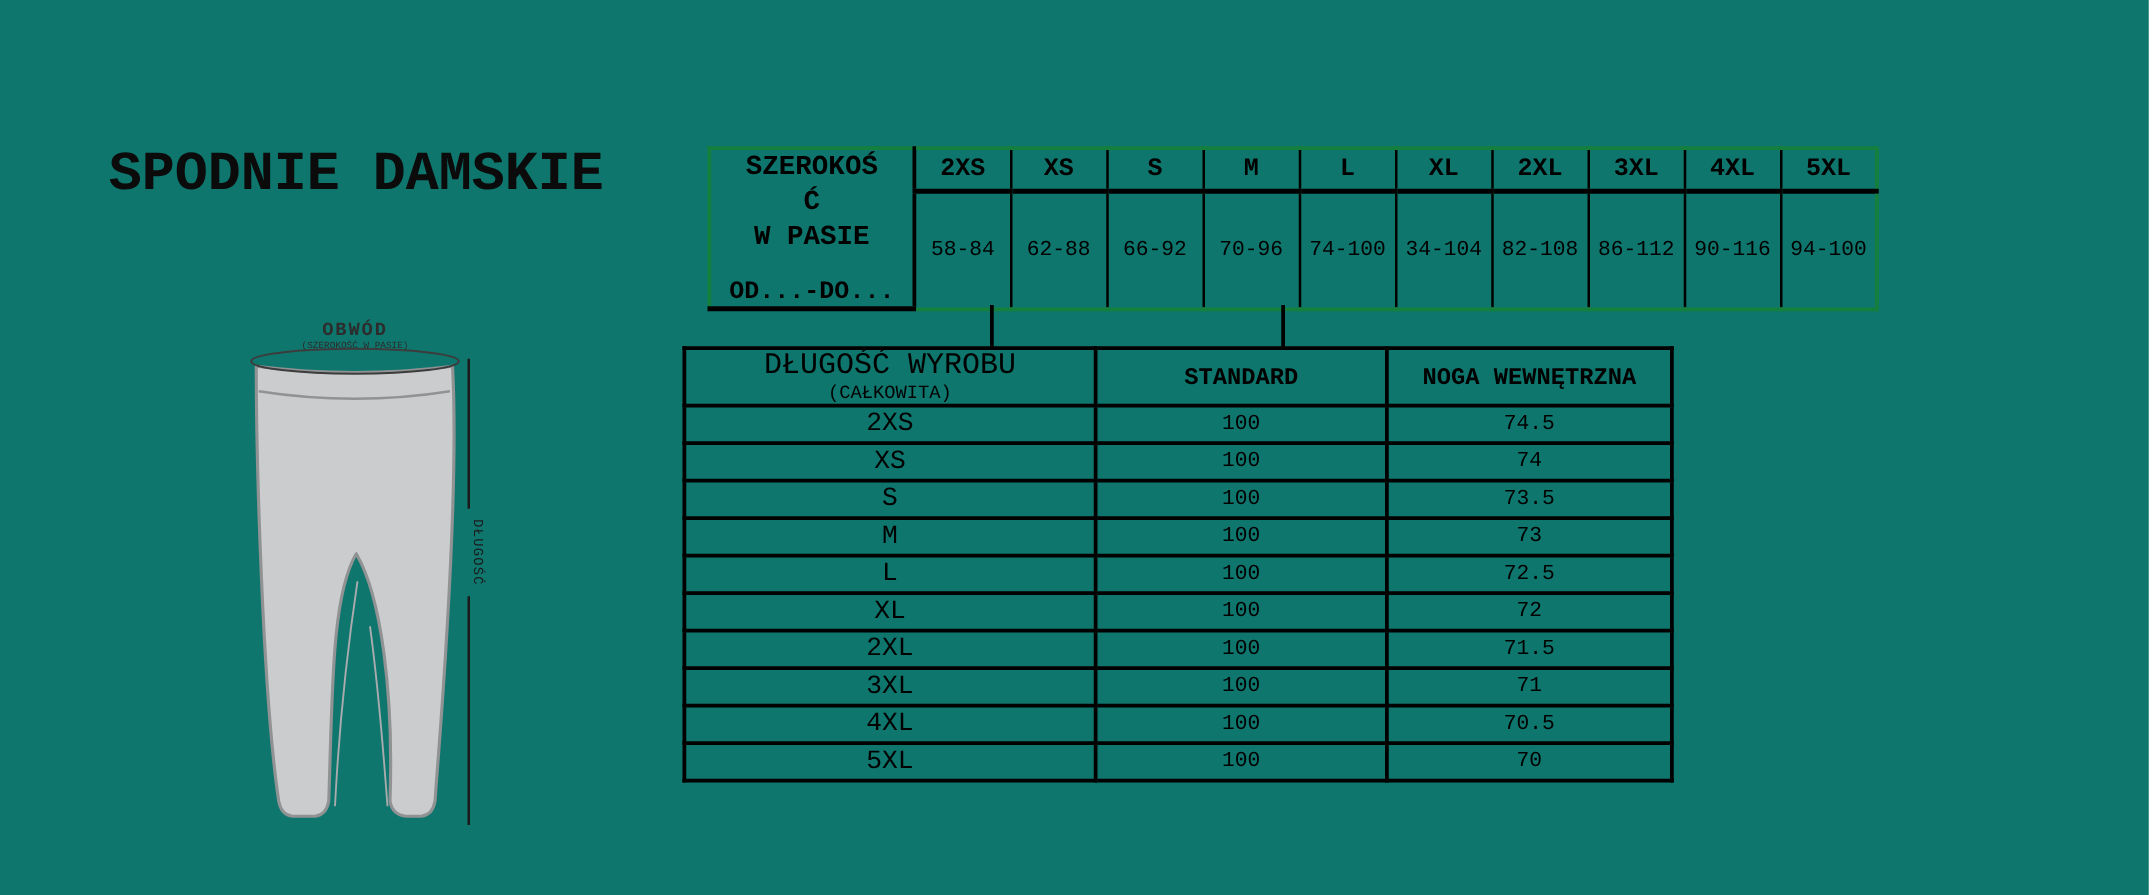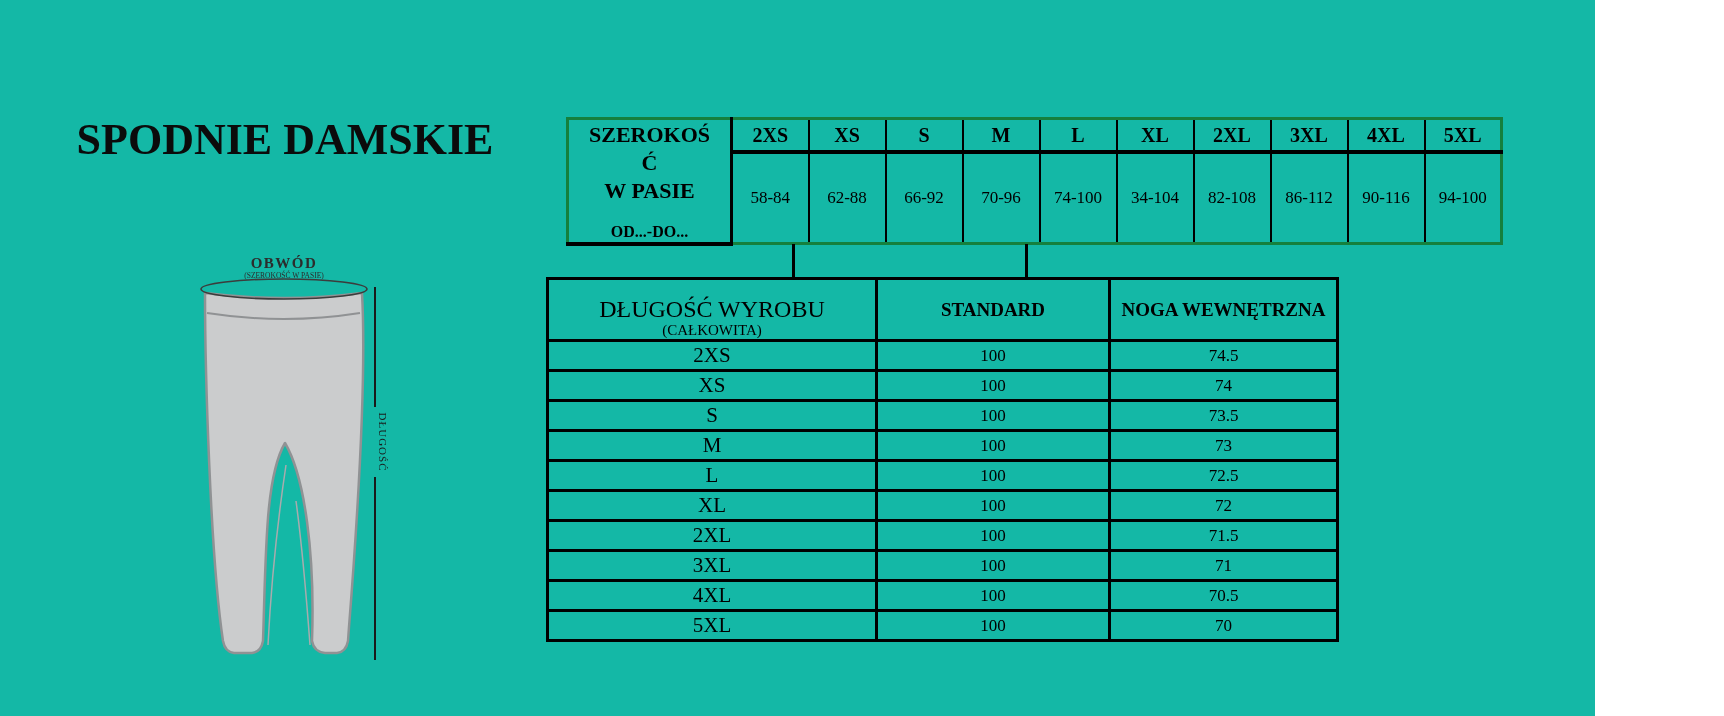"SPODNIE DAMSKIE" .canvas { background: #14b8a6 -> #0f766e; font-family: Liberation Serif, serif -> Liberation Mono, monospace; width: 1595px -> 1719px }
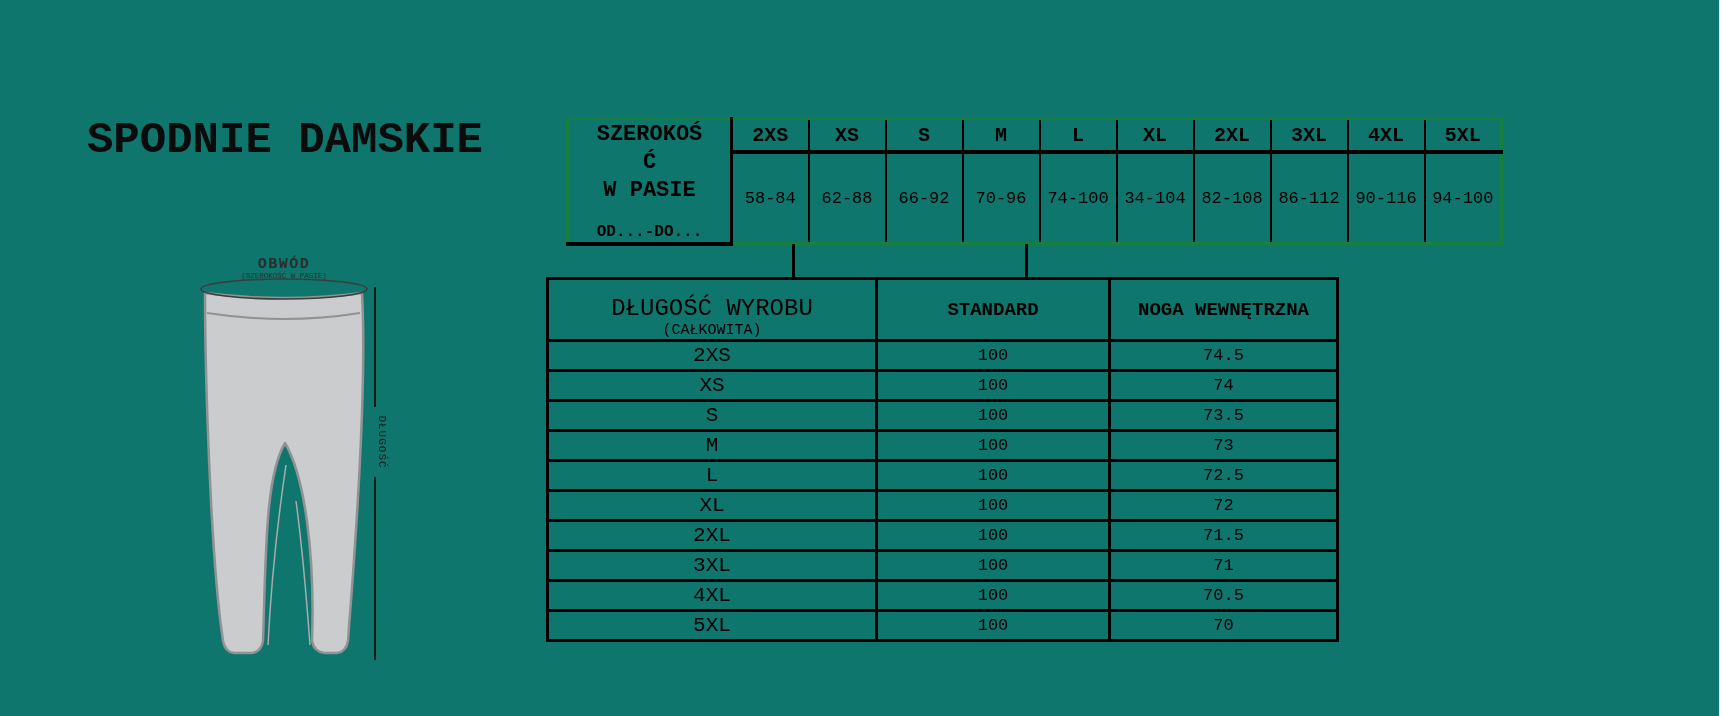"OD...-DO..." .t1-label-hint { font-size: 16px -> 20px }
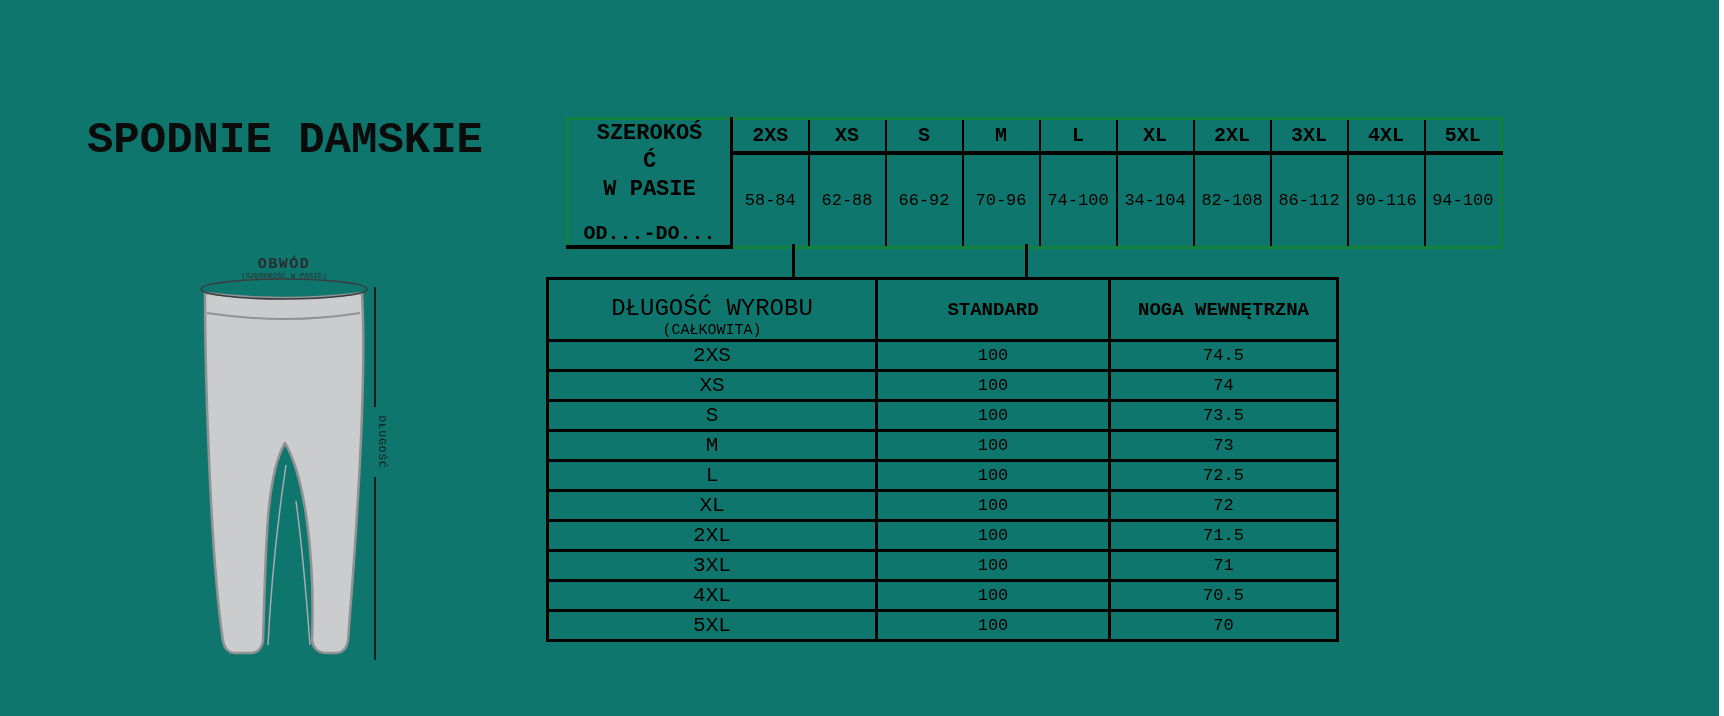"DŁUGOŚĆ WYROBU" .t2-col1-title { margin-top: 16px -> none }
